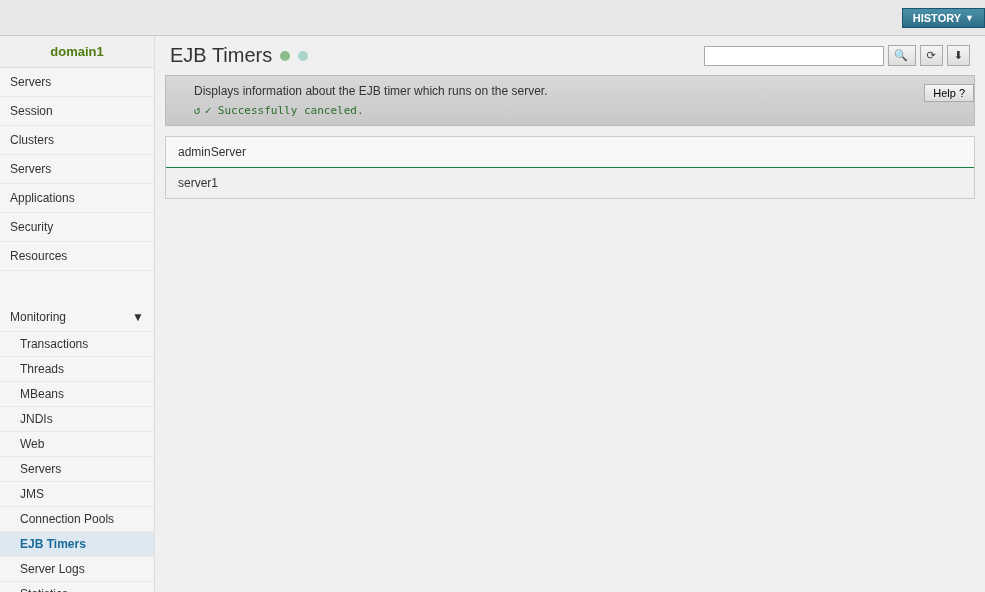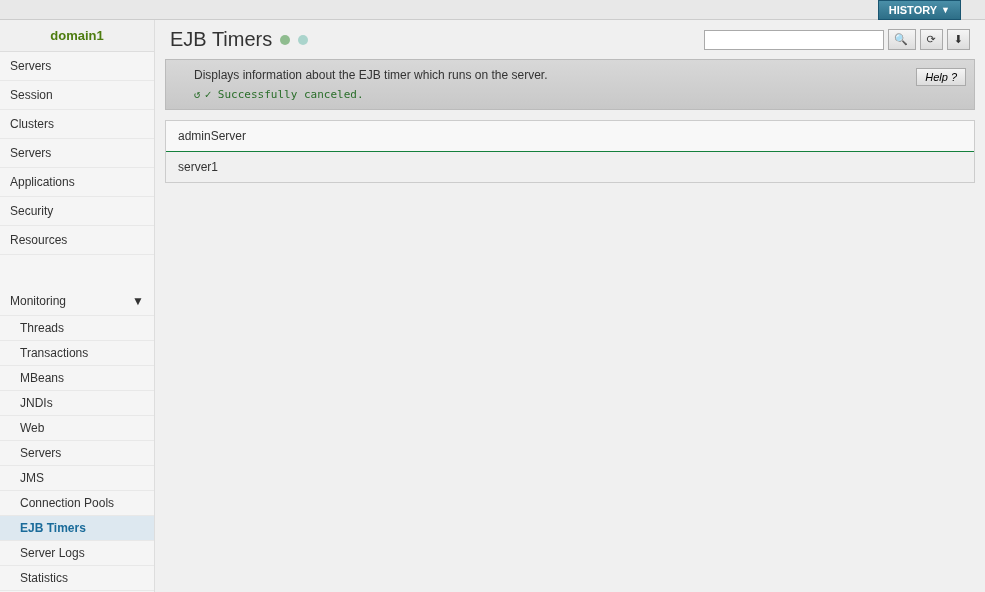"HISTORY" .top-bar { height: 20px -> 36px; padding-right: 24px -> 0 }
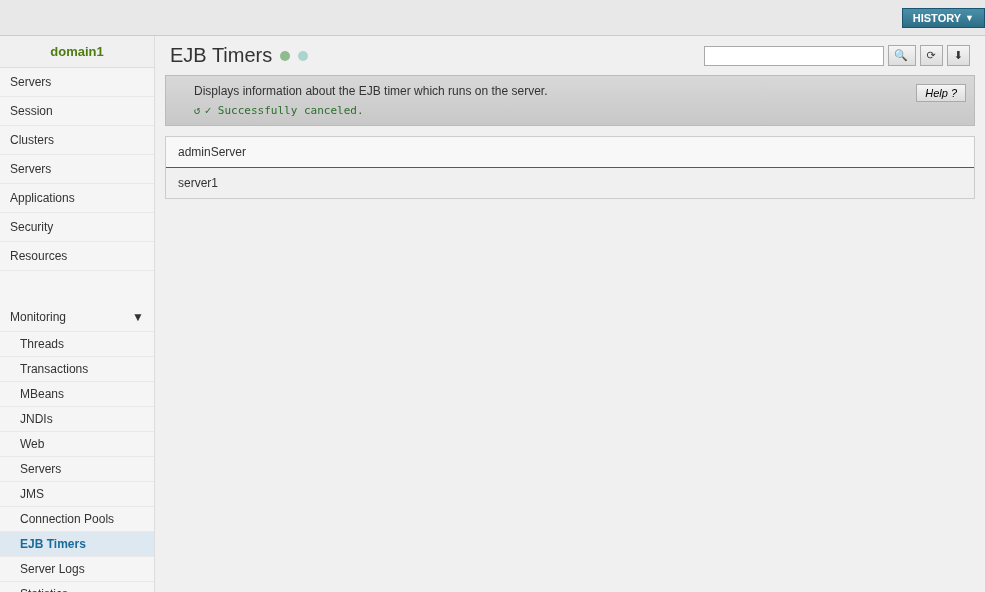"Help" .help-btn { font-style: italic -> none; right: 8px -> 0 }
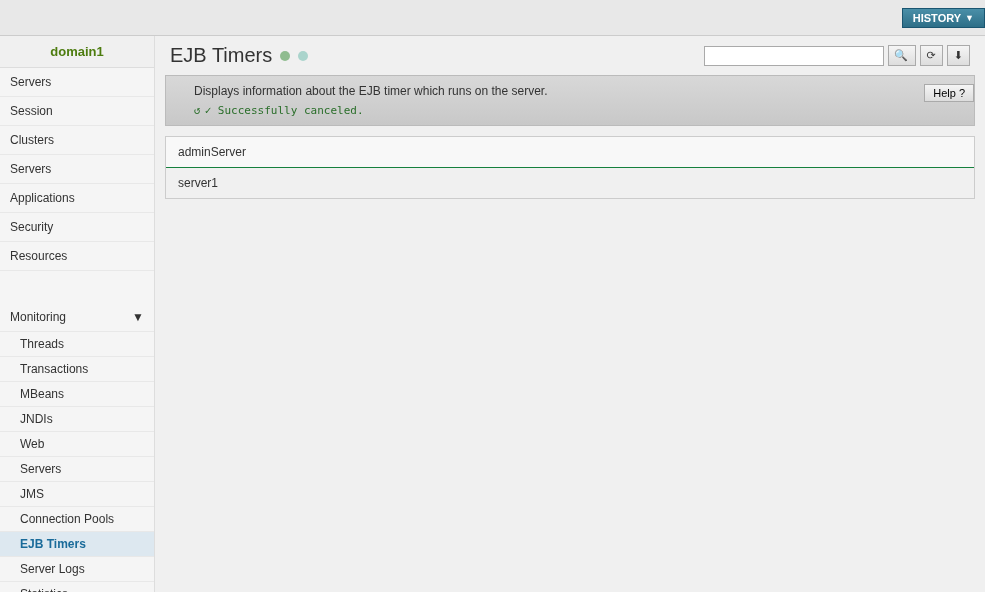"Threads" div.monitoring-sub { order: before "Transactions" -> after "Transactions" }
